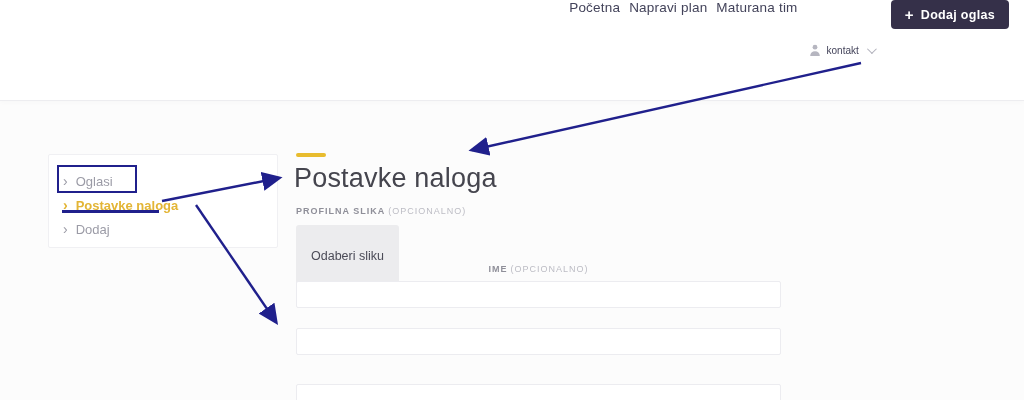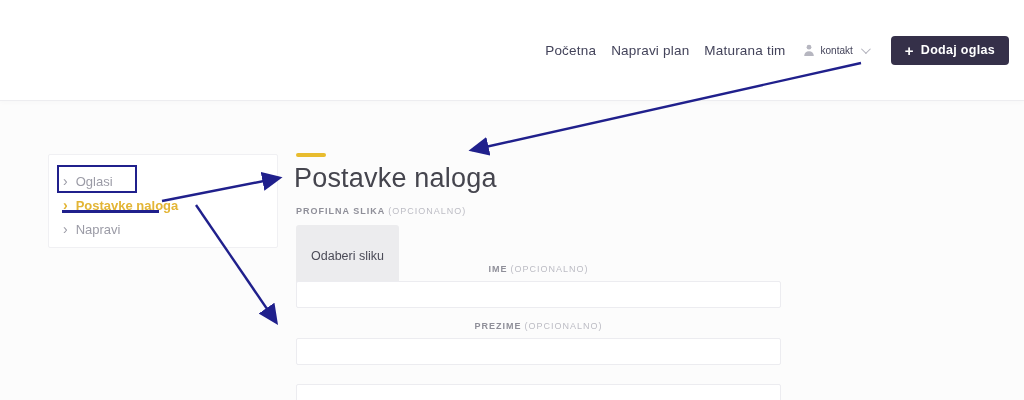"Početna" .nav { align-items: center -> none; gap: 15px -> 9px }
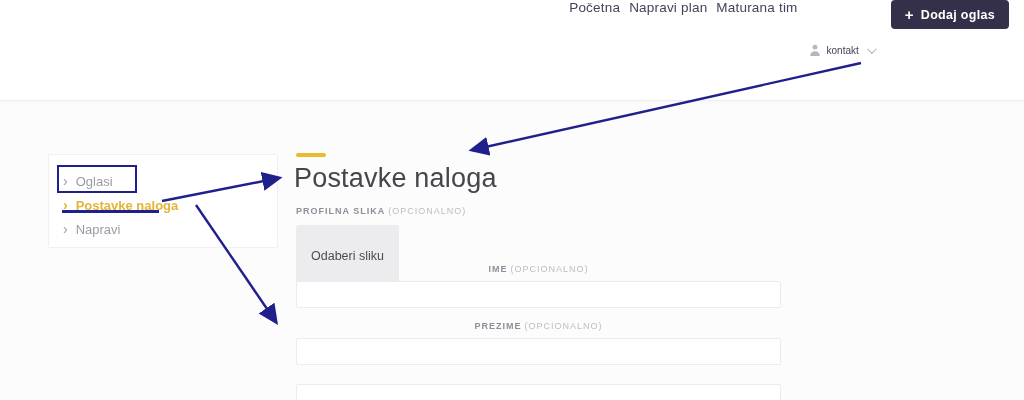"Napravi" span { text: Napravi -> Dodaj }
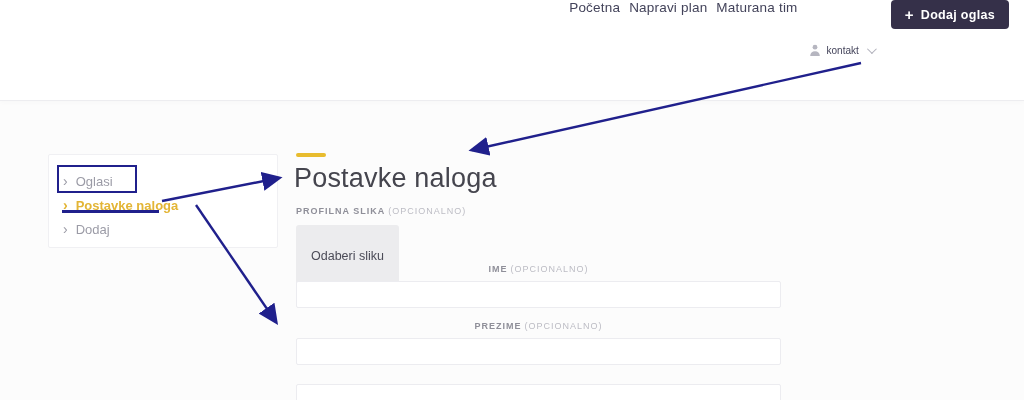"PREZIME (OPCIONALNO)" div.field-label { html: <div> <span>PREZIME</span><span>(OPCIONALNO)</span> </div> -> none }
